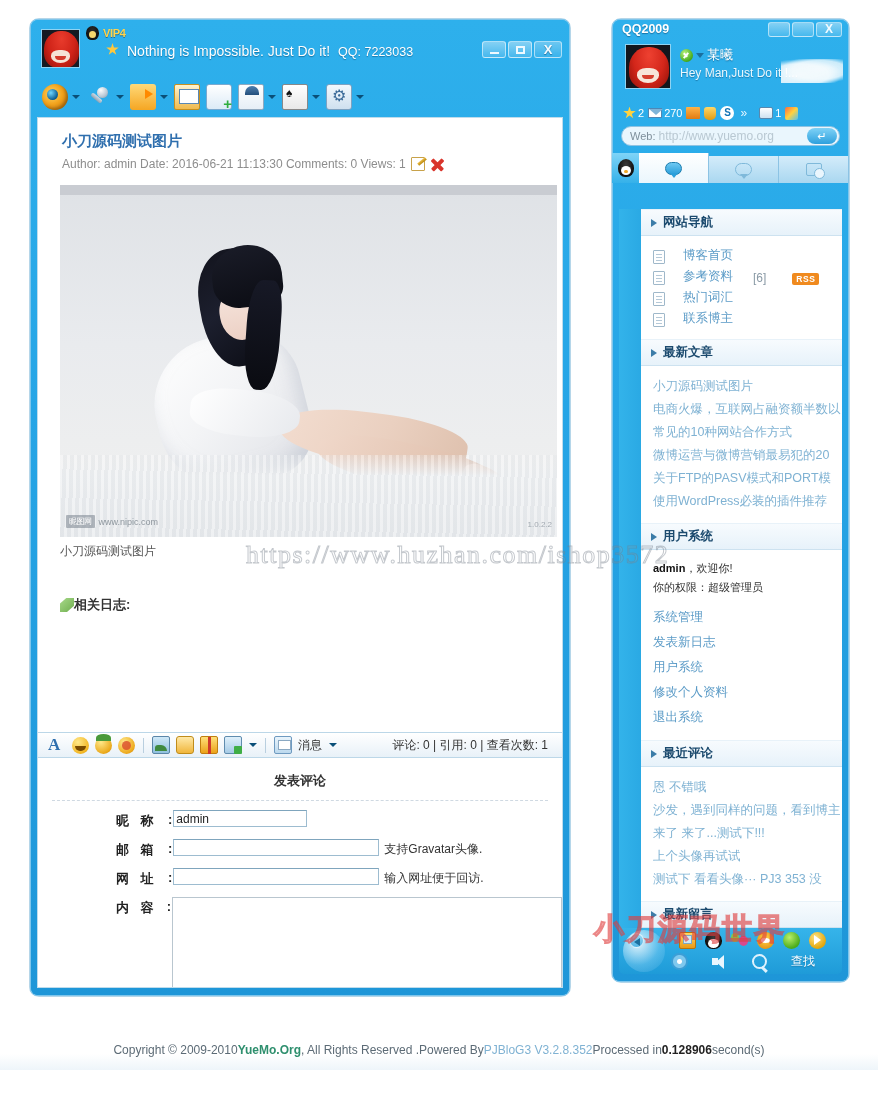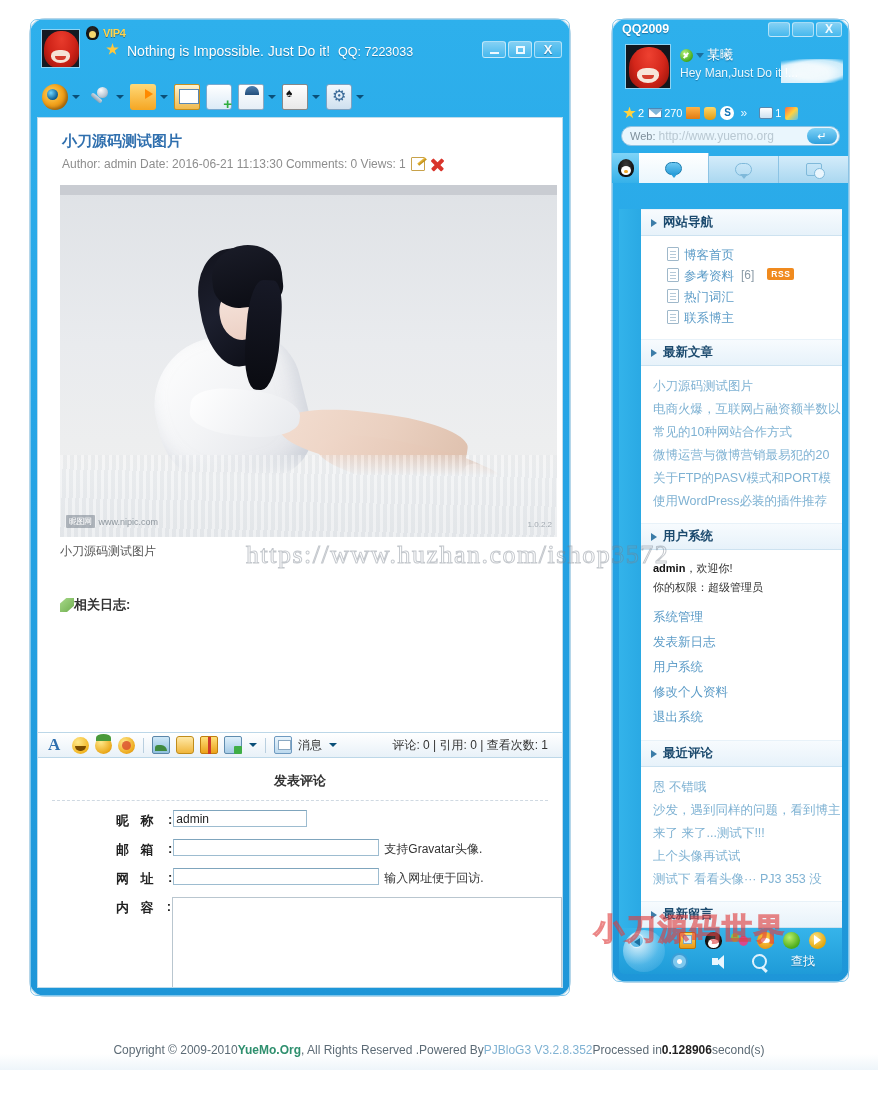"VIP4" .qq-window { border-radius: 15px -> 9px }
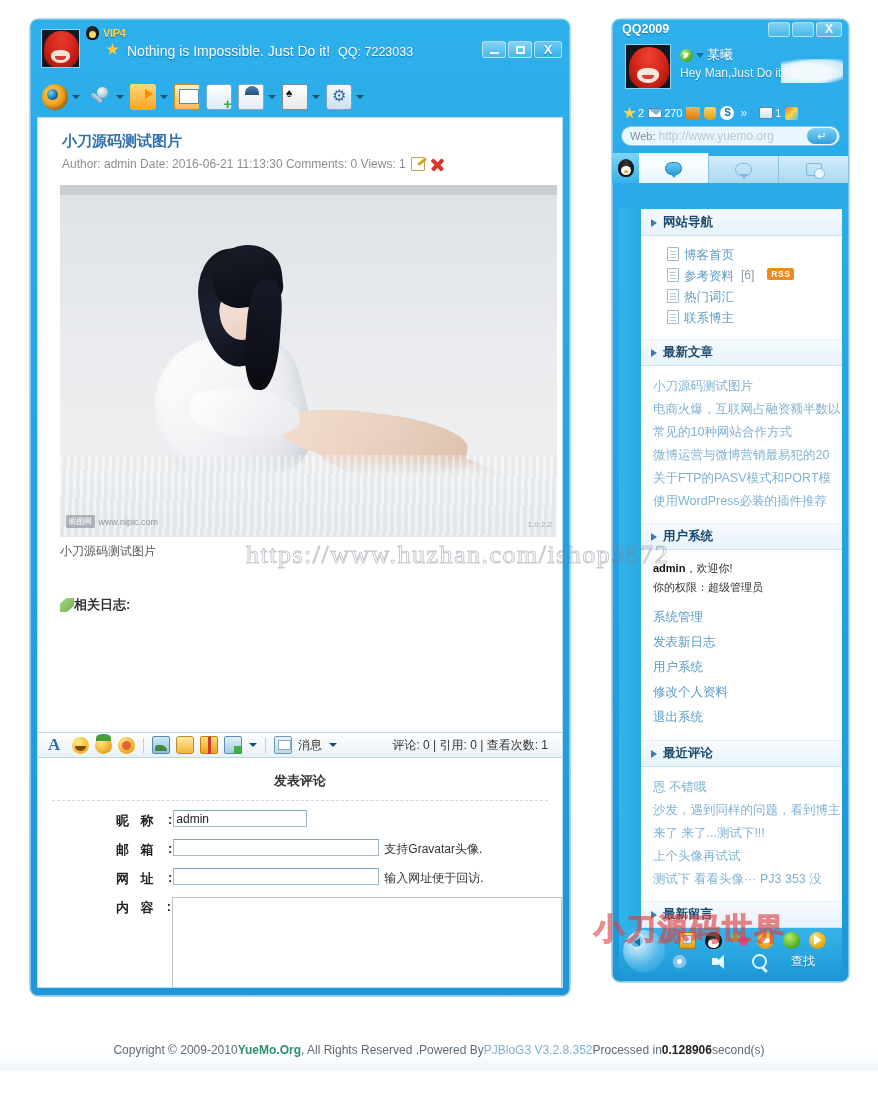"博客首页" .nav-item { align-items: flex-start -> flex-end; gap: 5px -> 18px; margin-left: 14px -> none }
